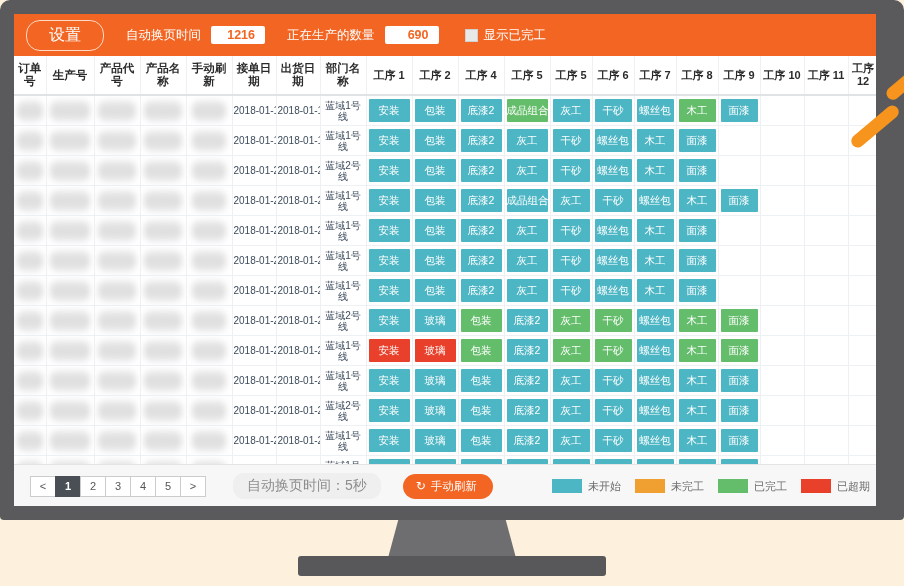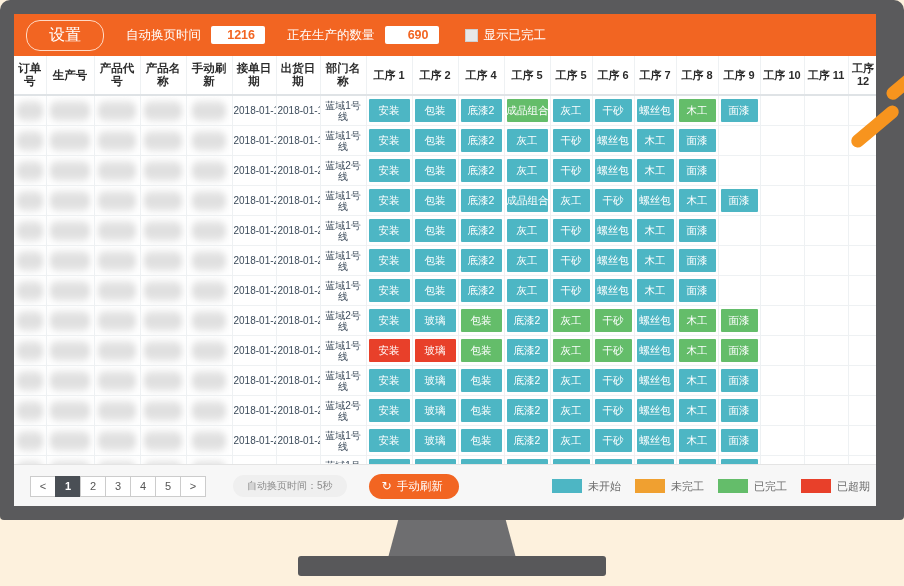"自动换页时间：5秒" #auto-page { font-size: 10px -> 14px }
